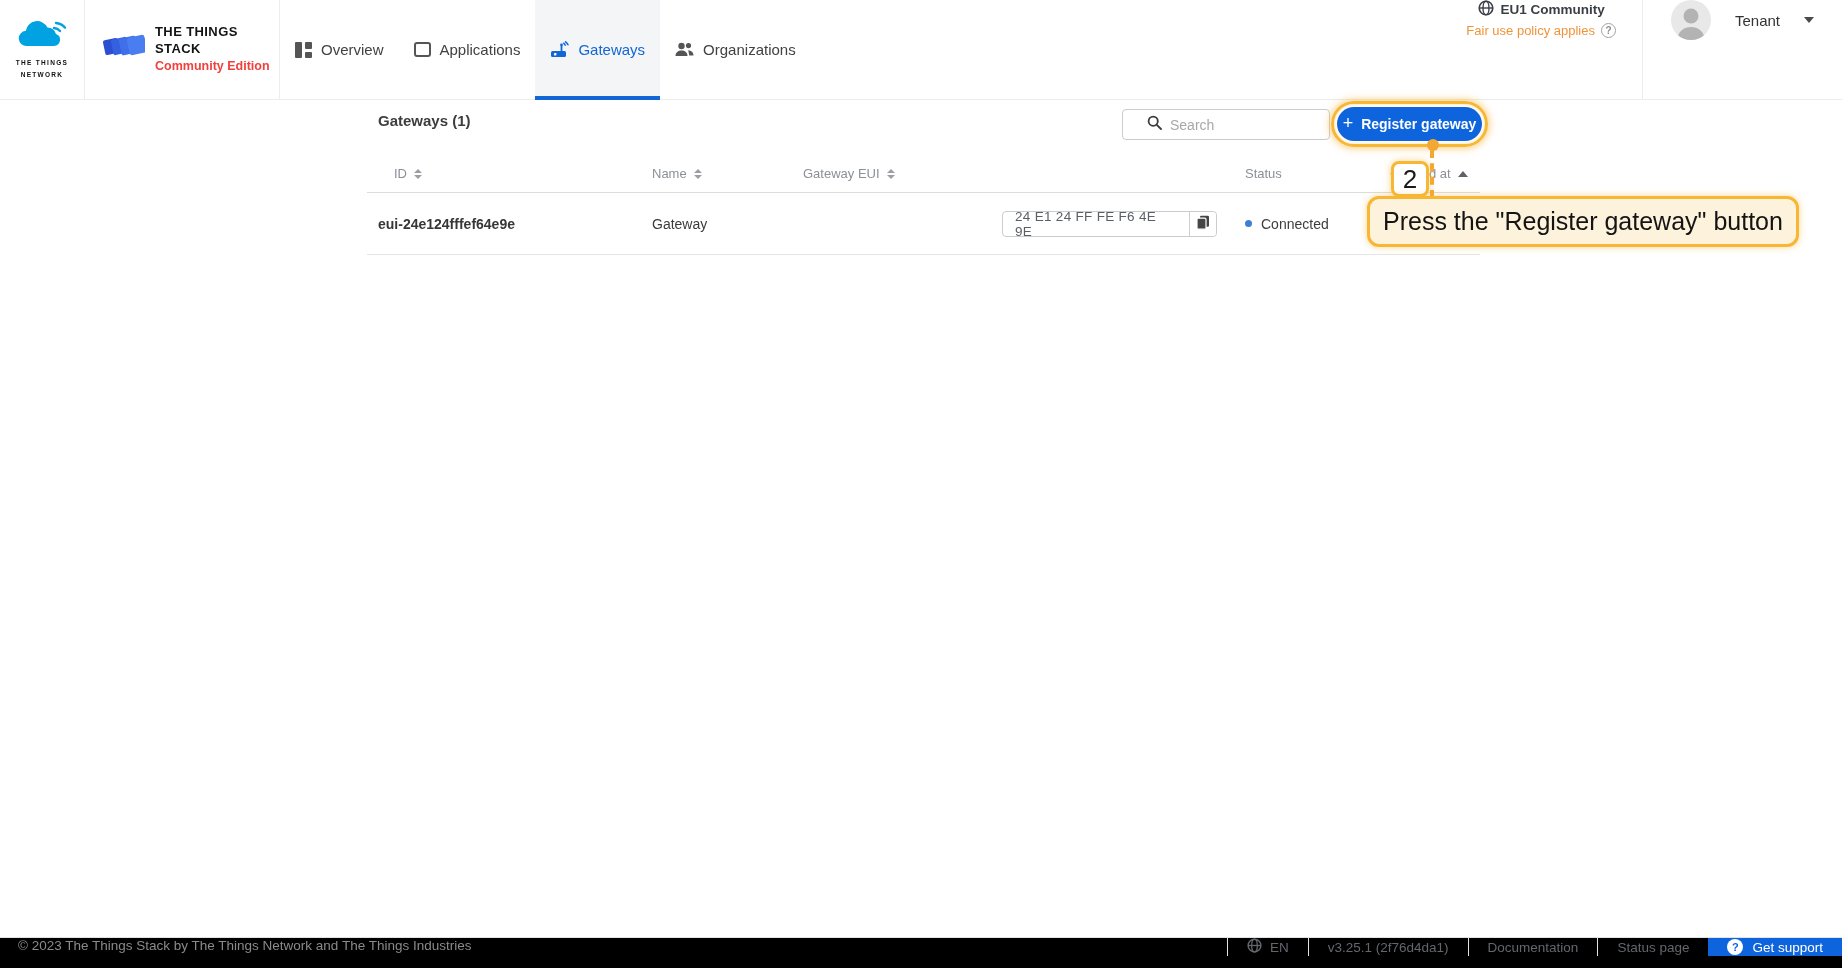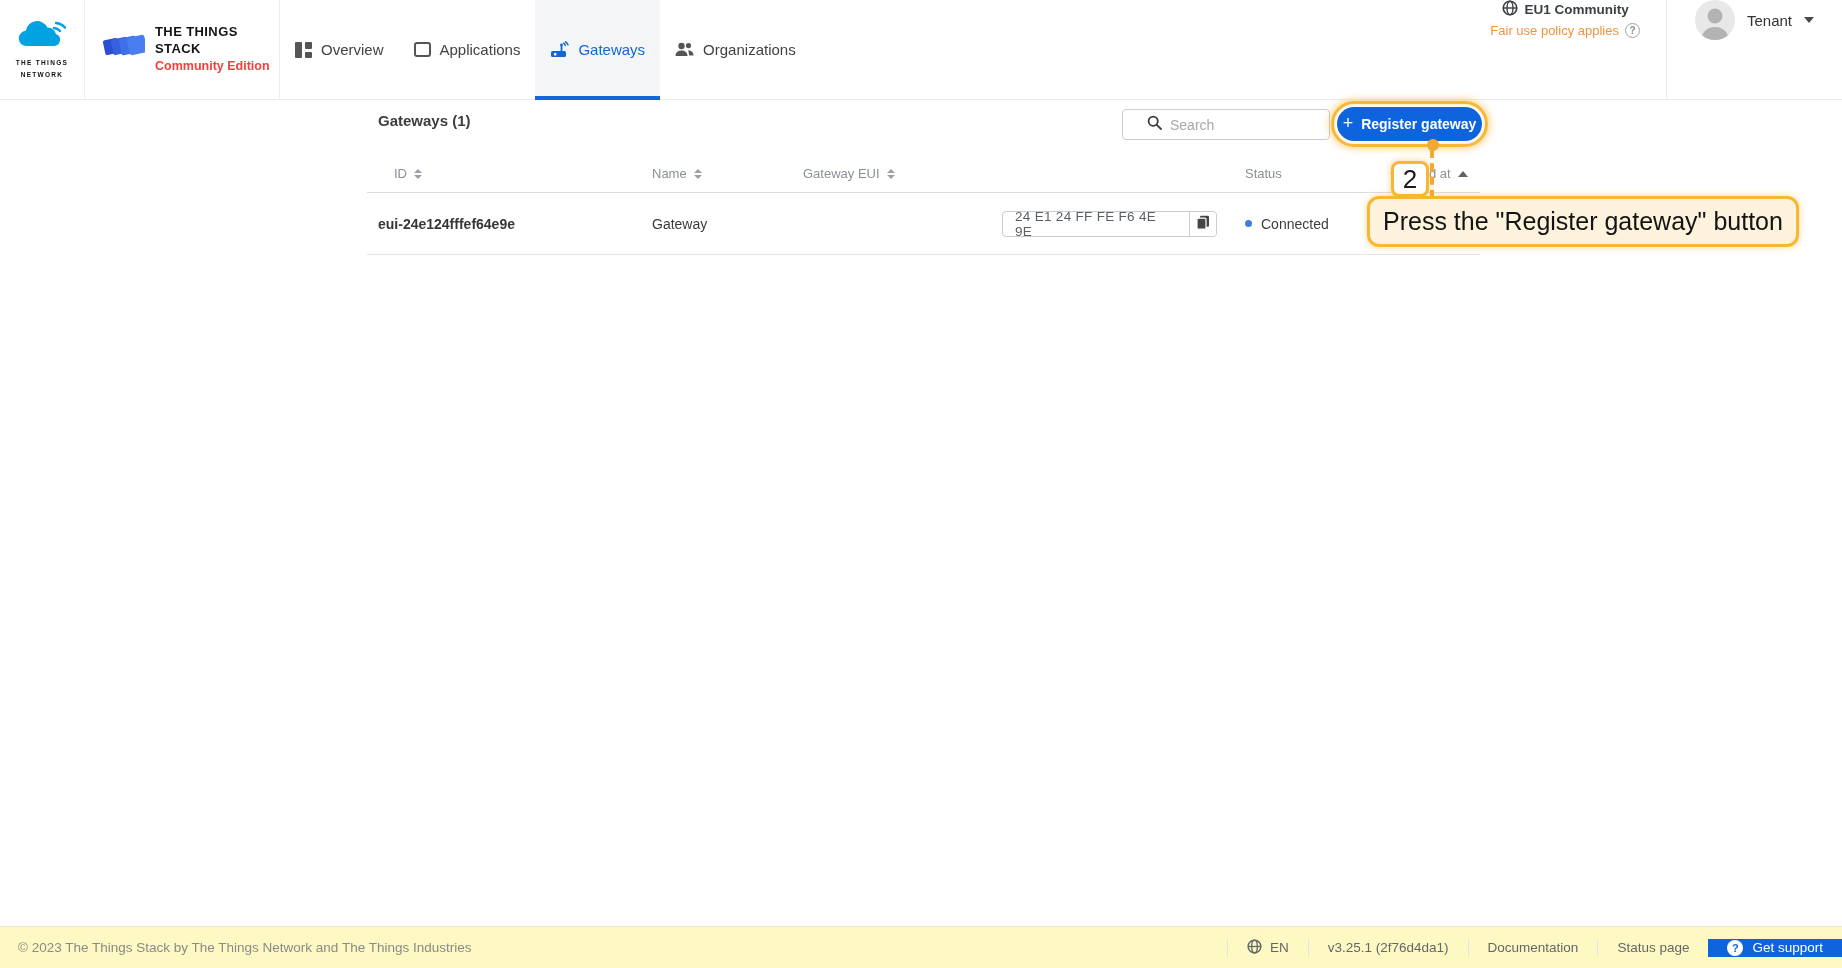"Tenant" .user-block { gap: 12px -> 24px }
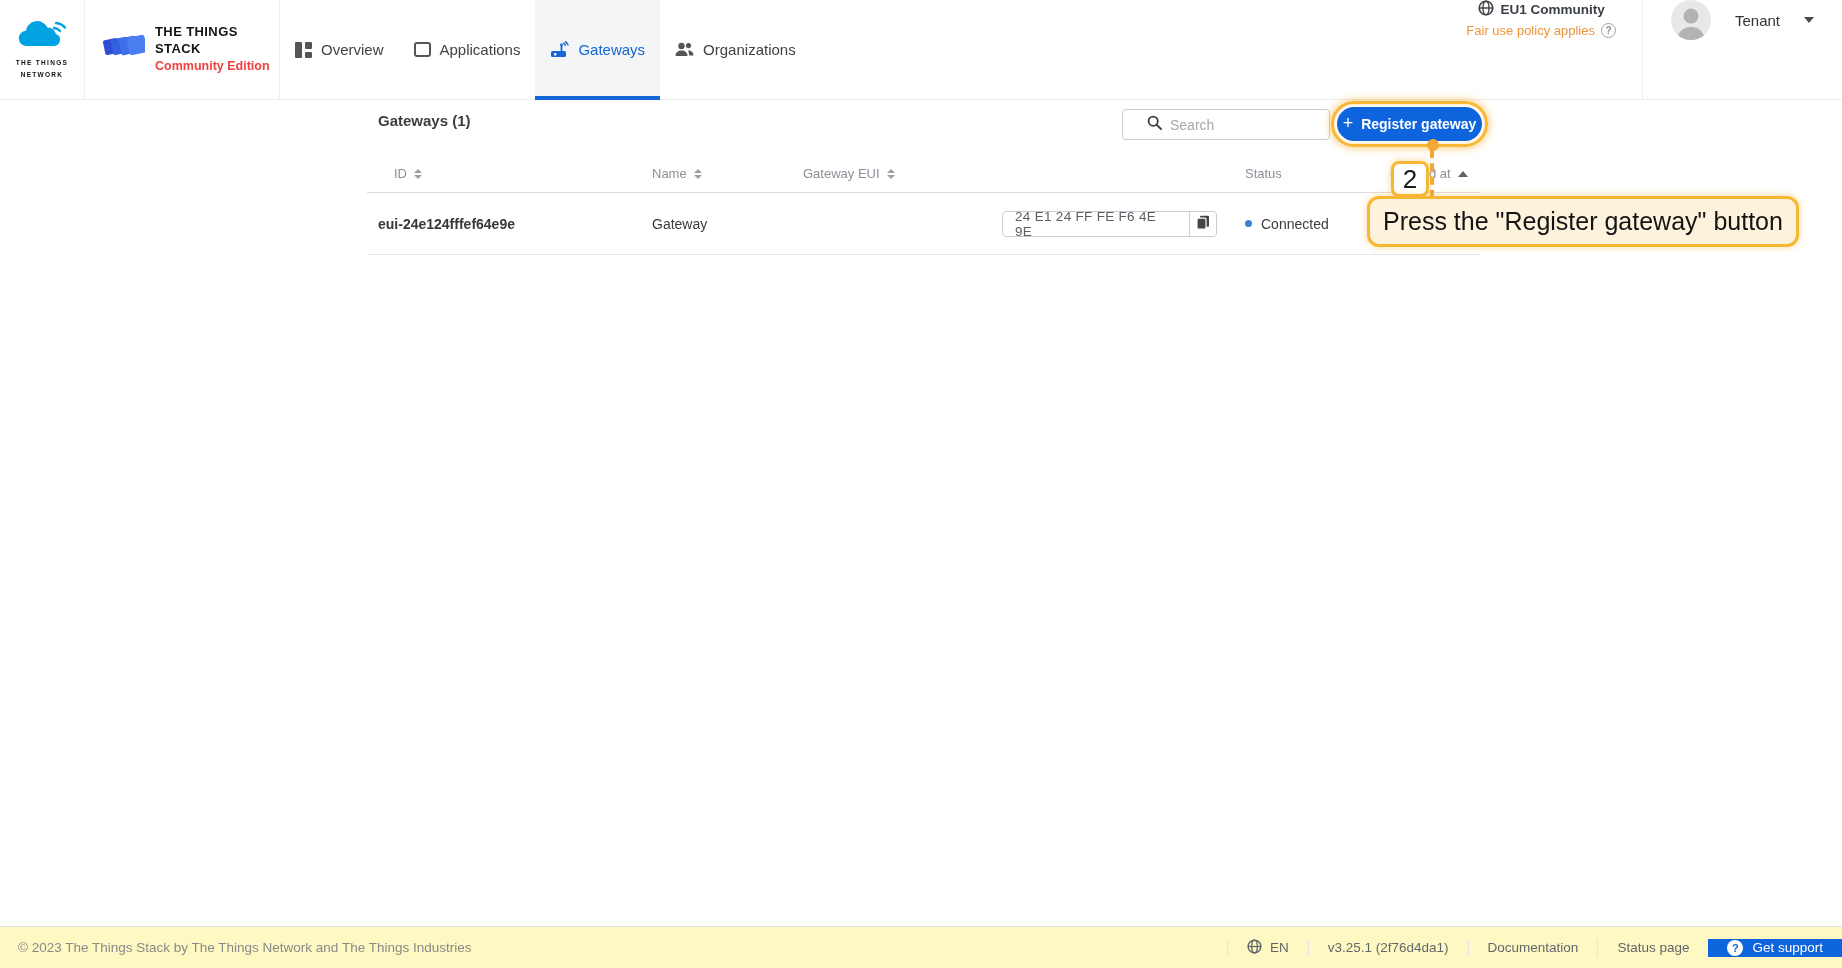"© 2023 The Things Stack" footer.bottombar { align-items: center -> flex-start; background: #fef9c3 -> #000000; height: 42px -> 31px }
